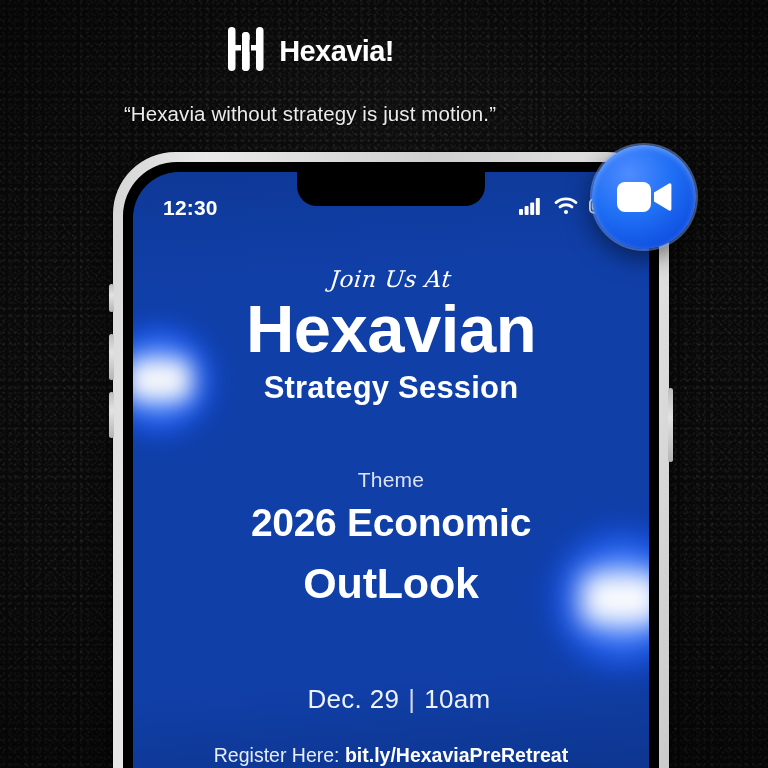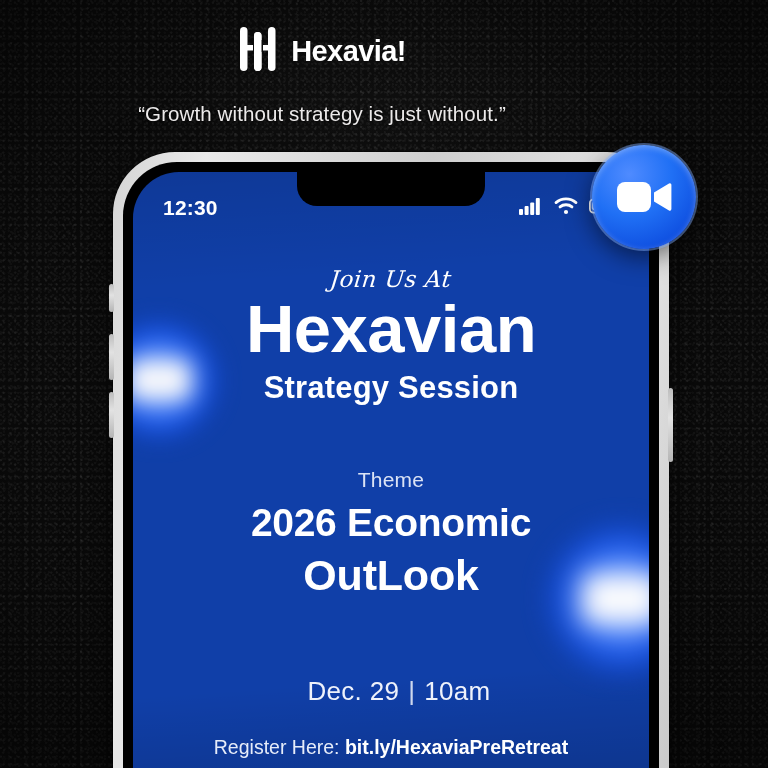"Hexavia!" .header { left: 16px -> 4px }
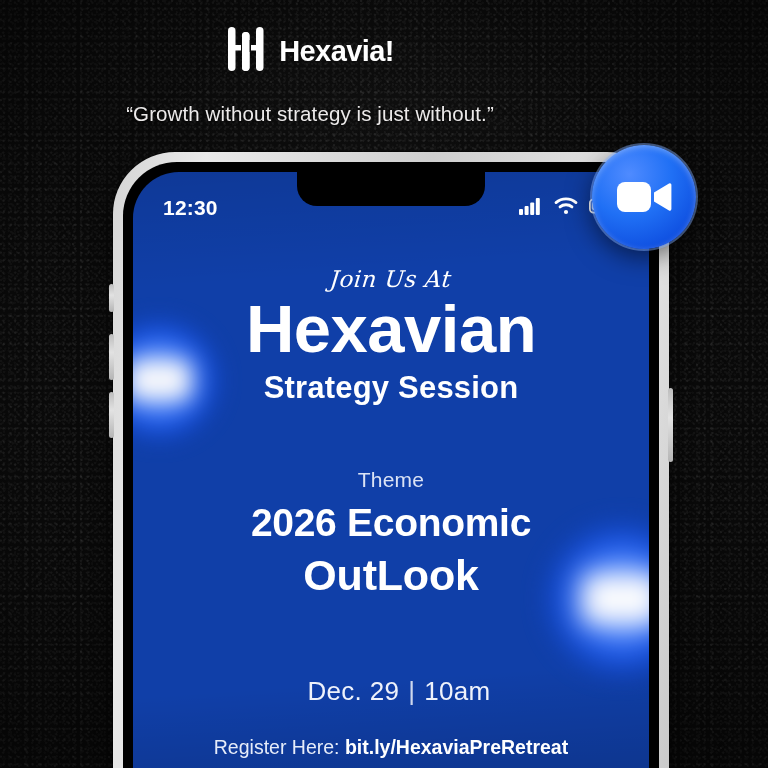"“Growth without strategy is just" div.tagline { text: Growth without strategy is just without -> Hexavia without strategy is just motion }
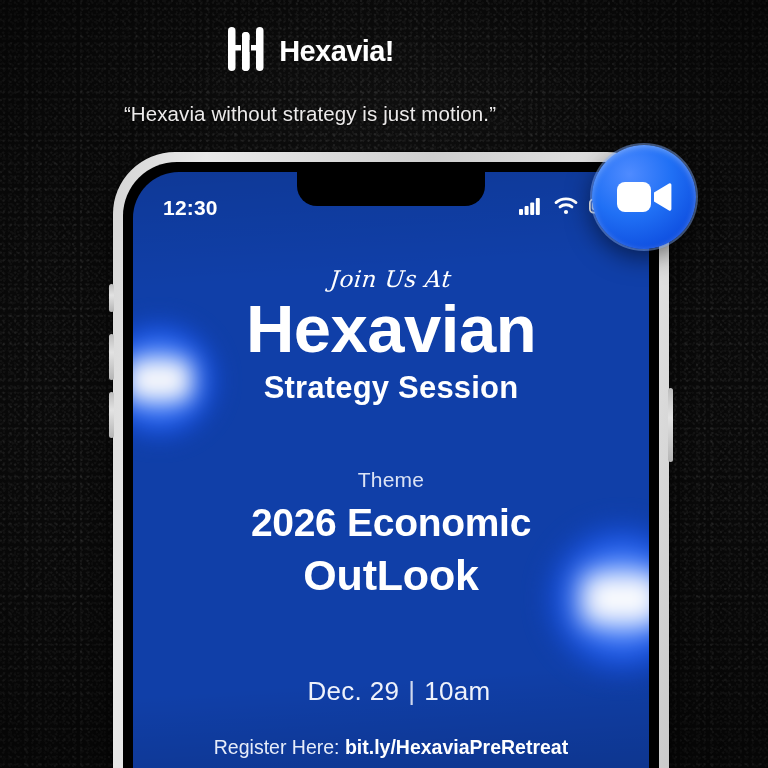"OutLook" .theme-line2 { margin-top: 6px -> 14px }
